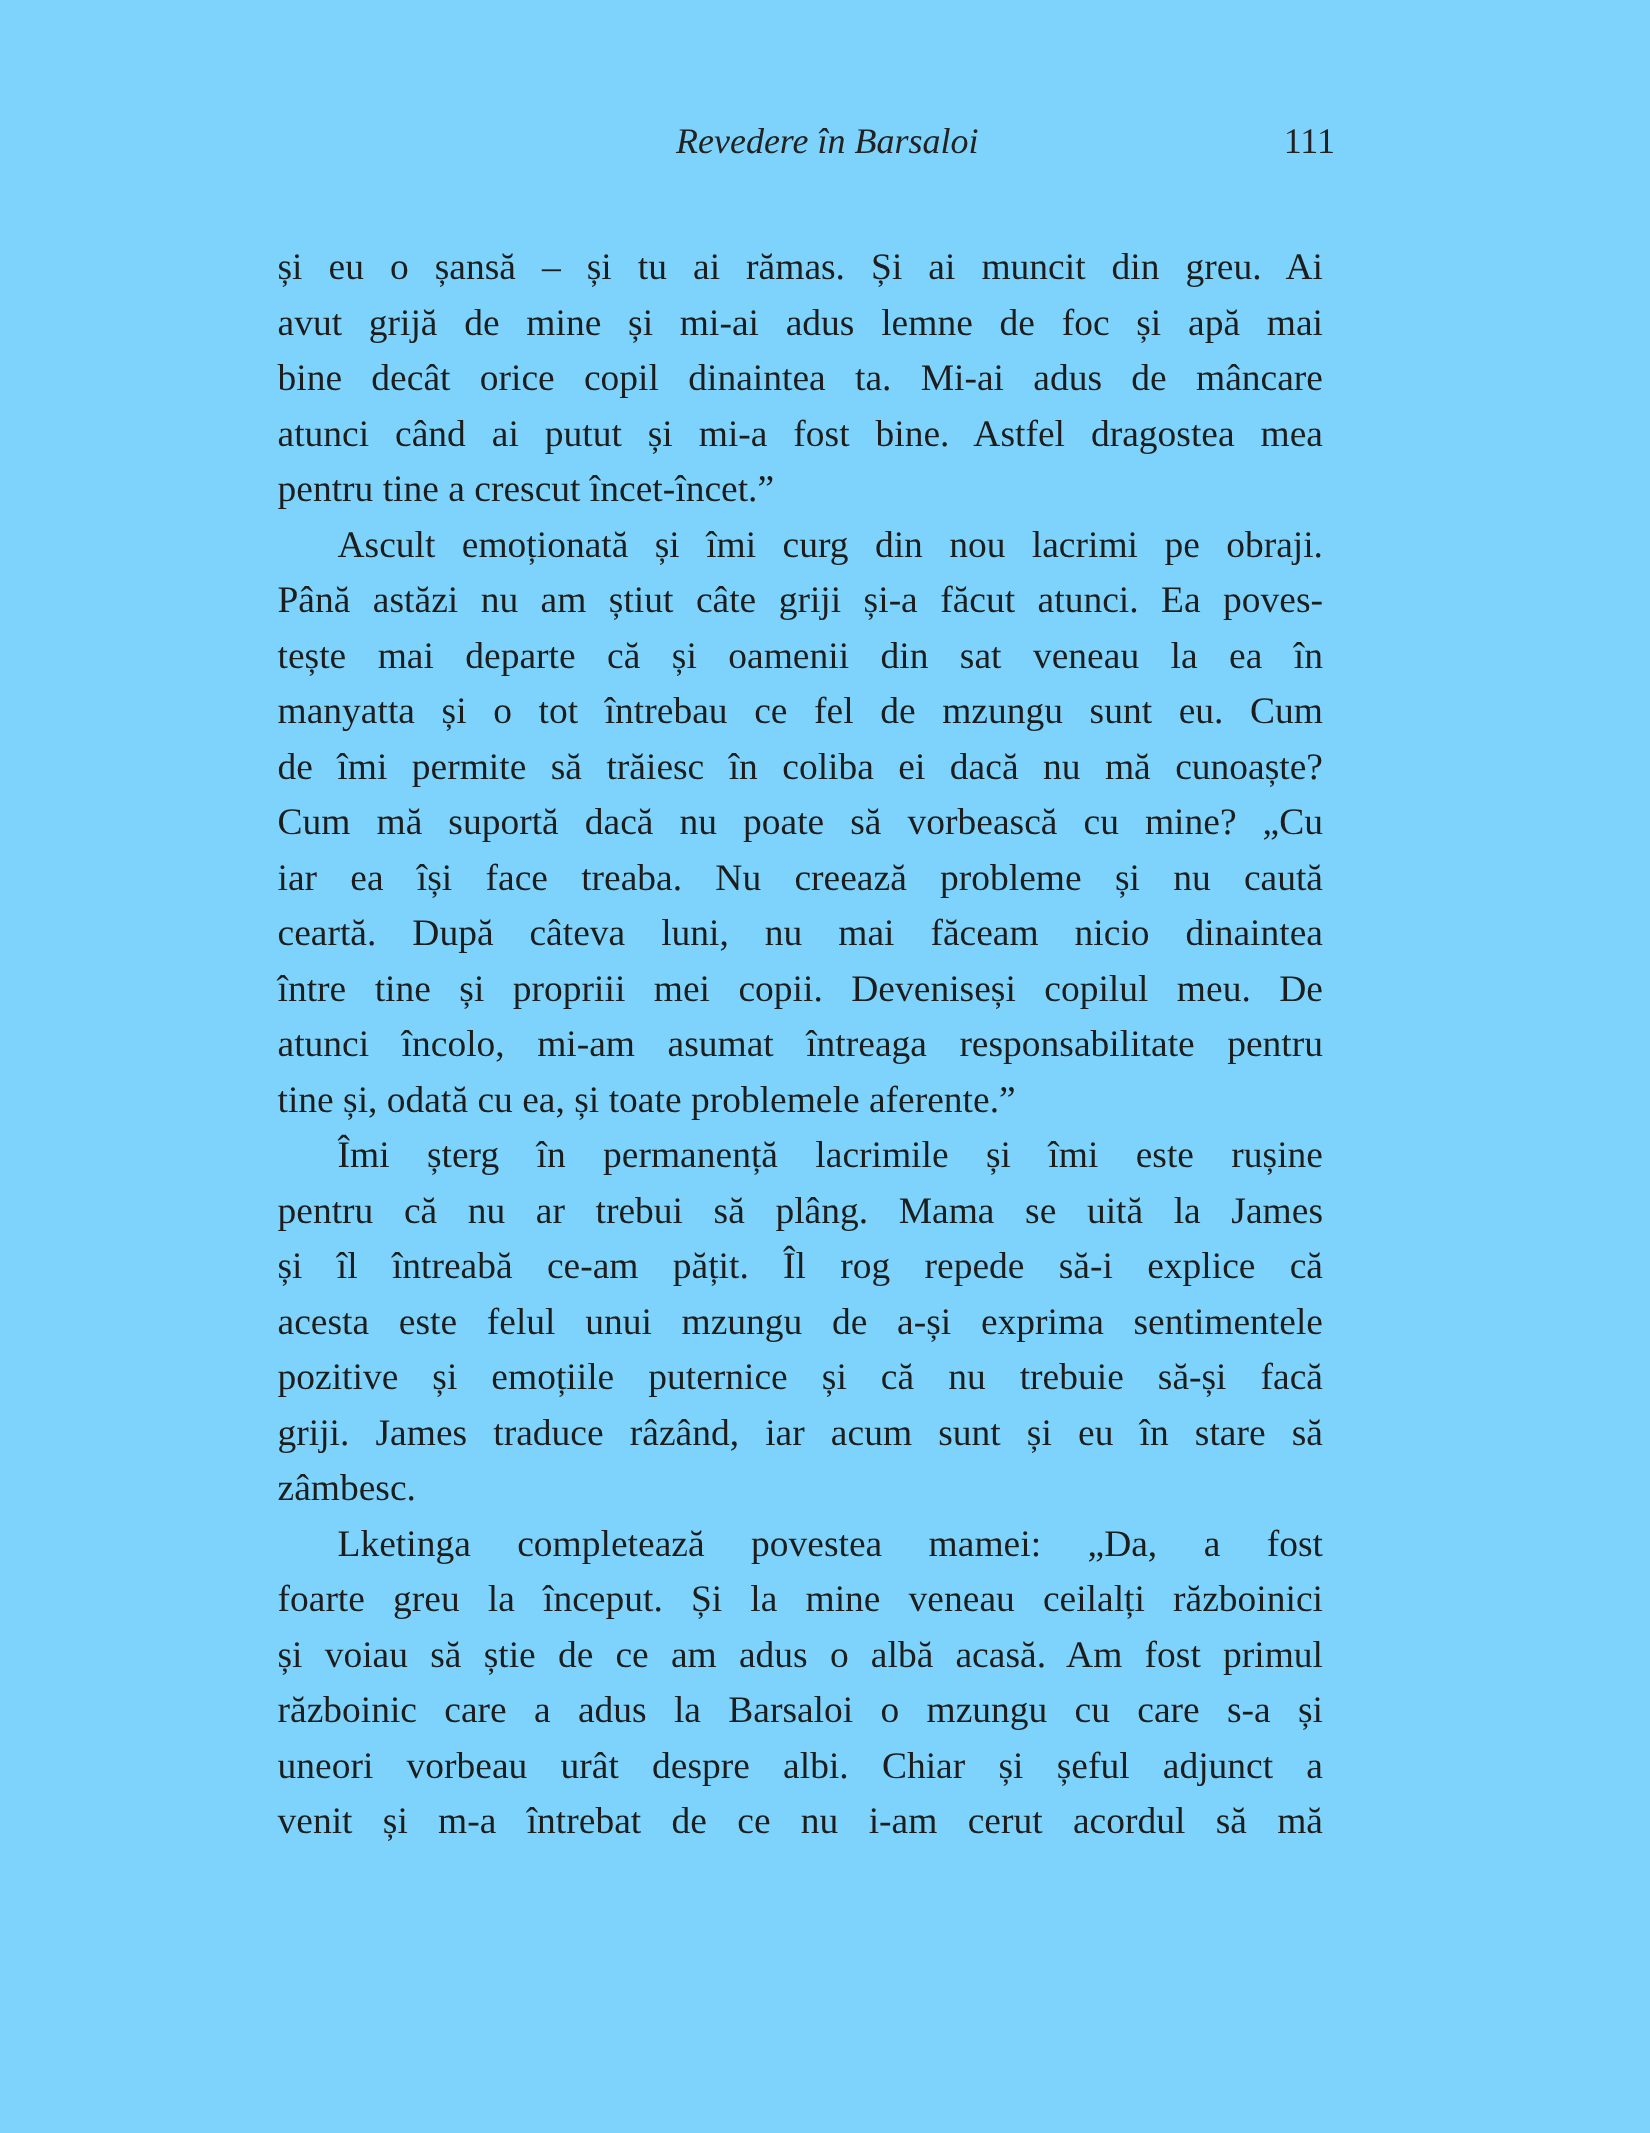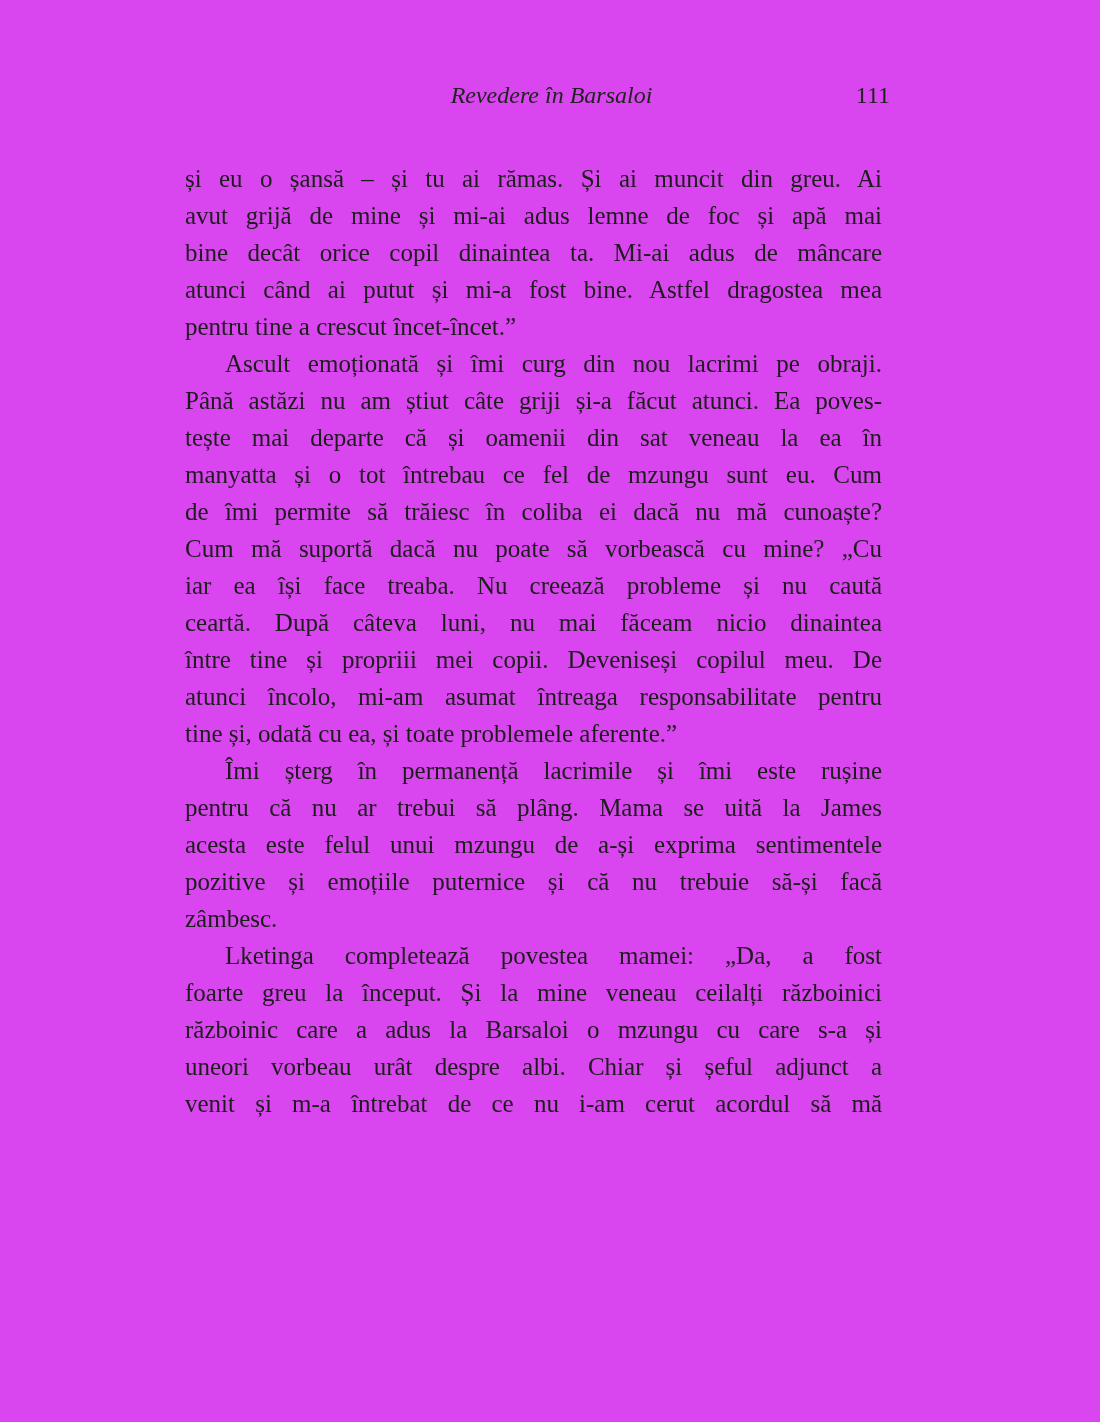"Revedere în Barsaloi" div.page { background: #d946ef -> #7dd3fc }
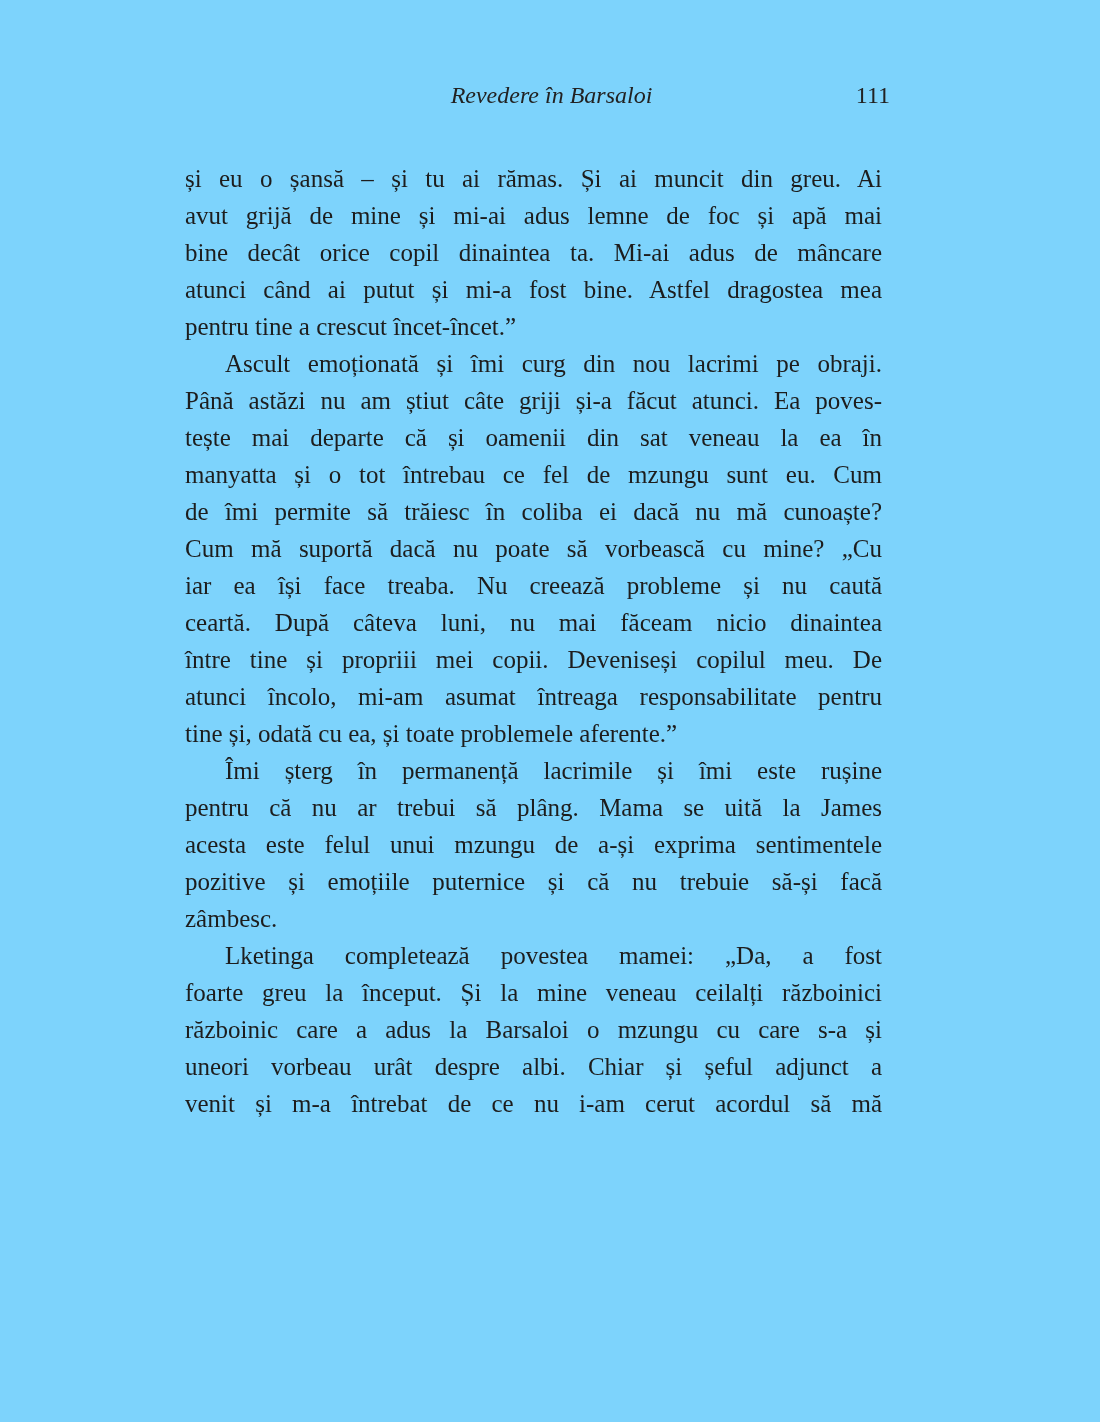"și îl întreabă ce-am pățit." div.line { html: none -> <div><span>și îl întreabă ce-am pățit. Îl rog repede să-i explice că</span></div> }
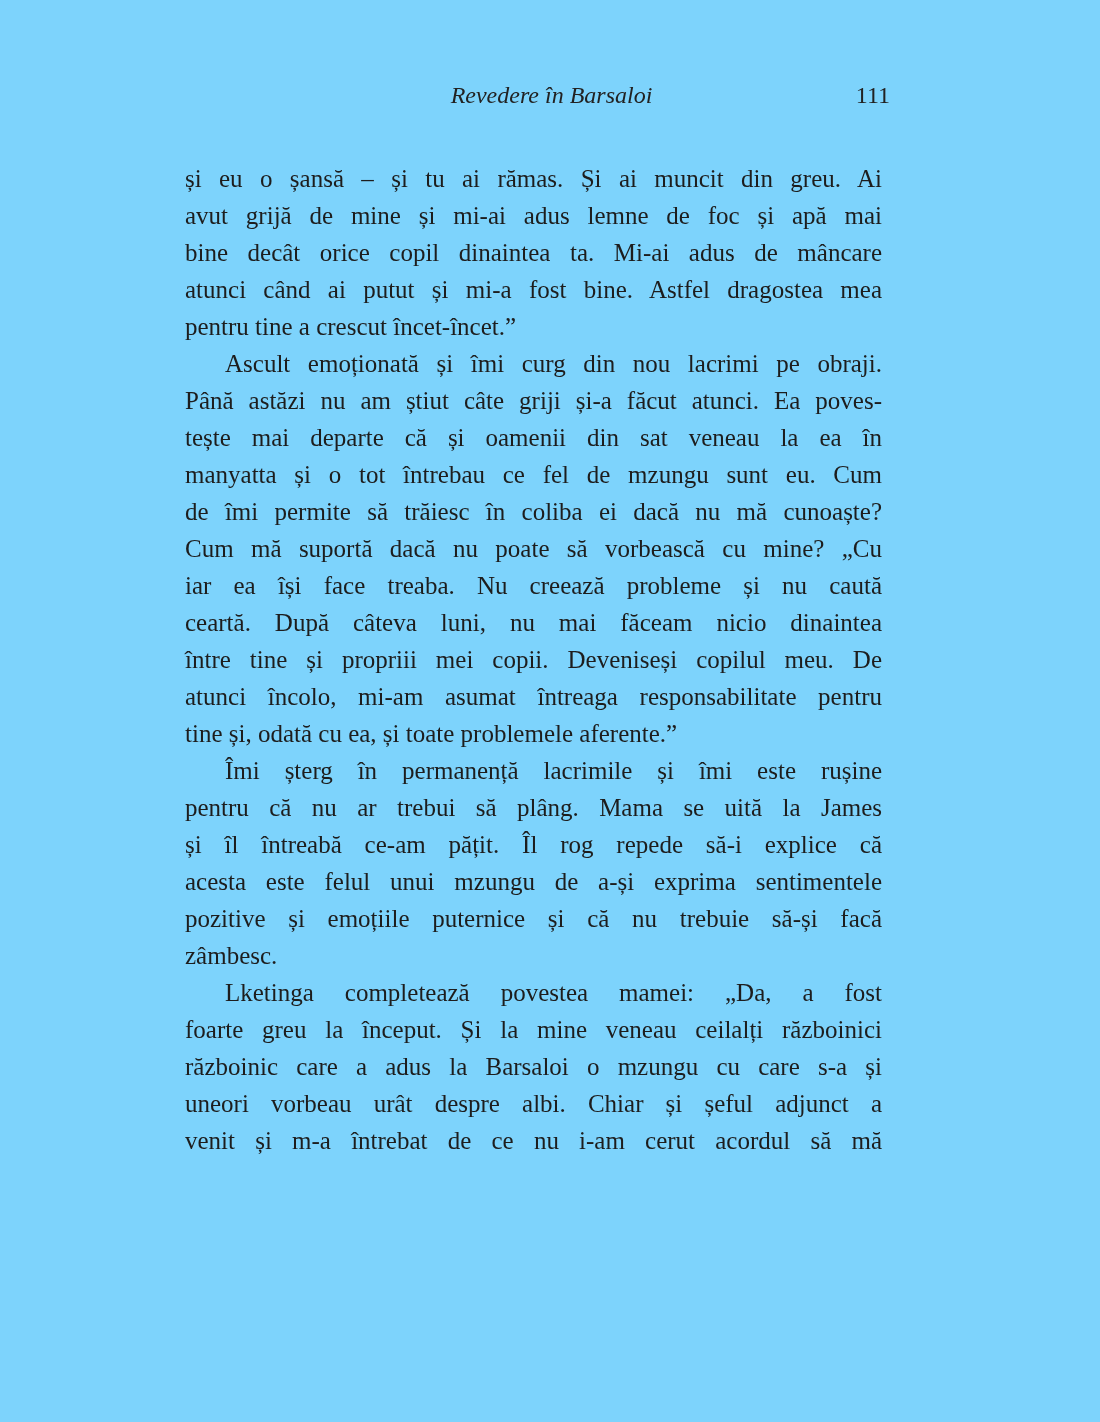"griji. James traduce râzând, iar" div.line { html: none -> <div><span>griji. James traduce râzând, iar acum sunt și eu în stare să</span></div> }
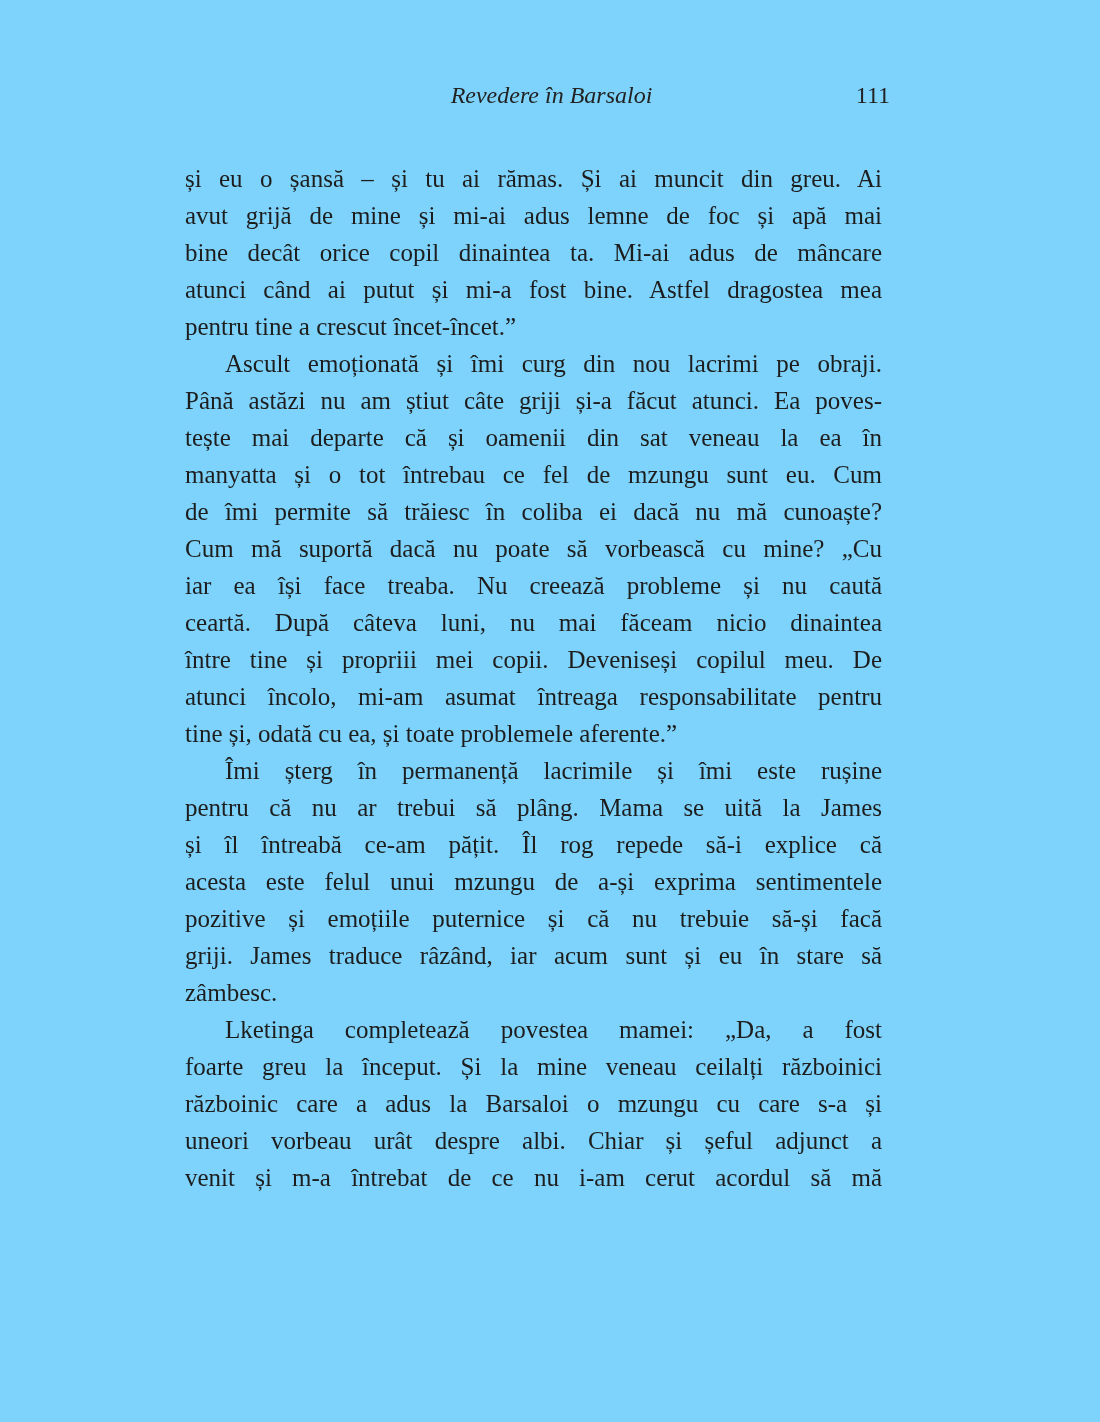"și voiau să știe de" div.line { html: none -> <div><span>și voiau să știe de ce am adus o albă acasă. Am fost primul</span></div> }
